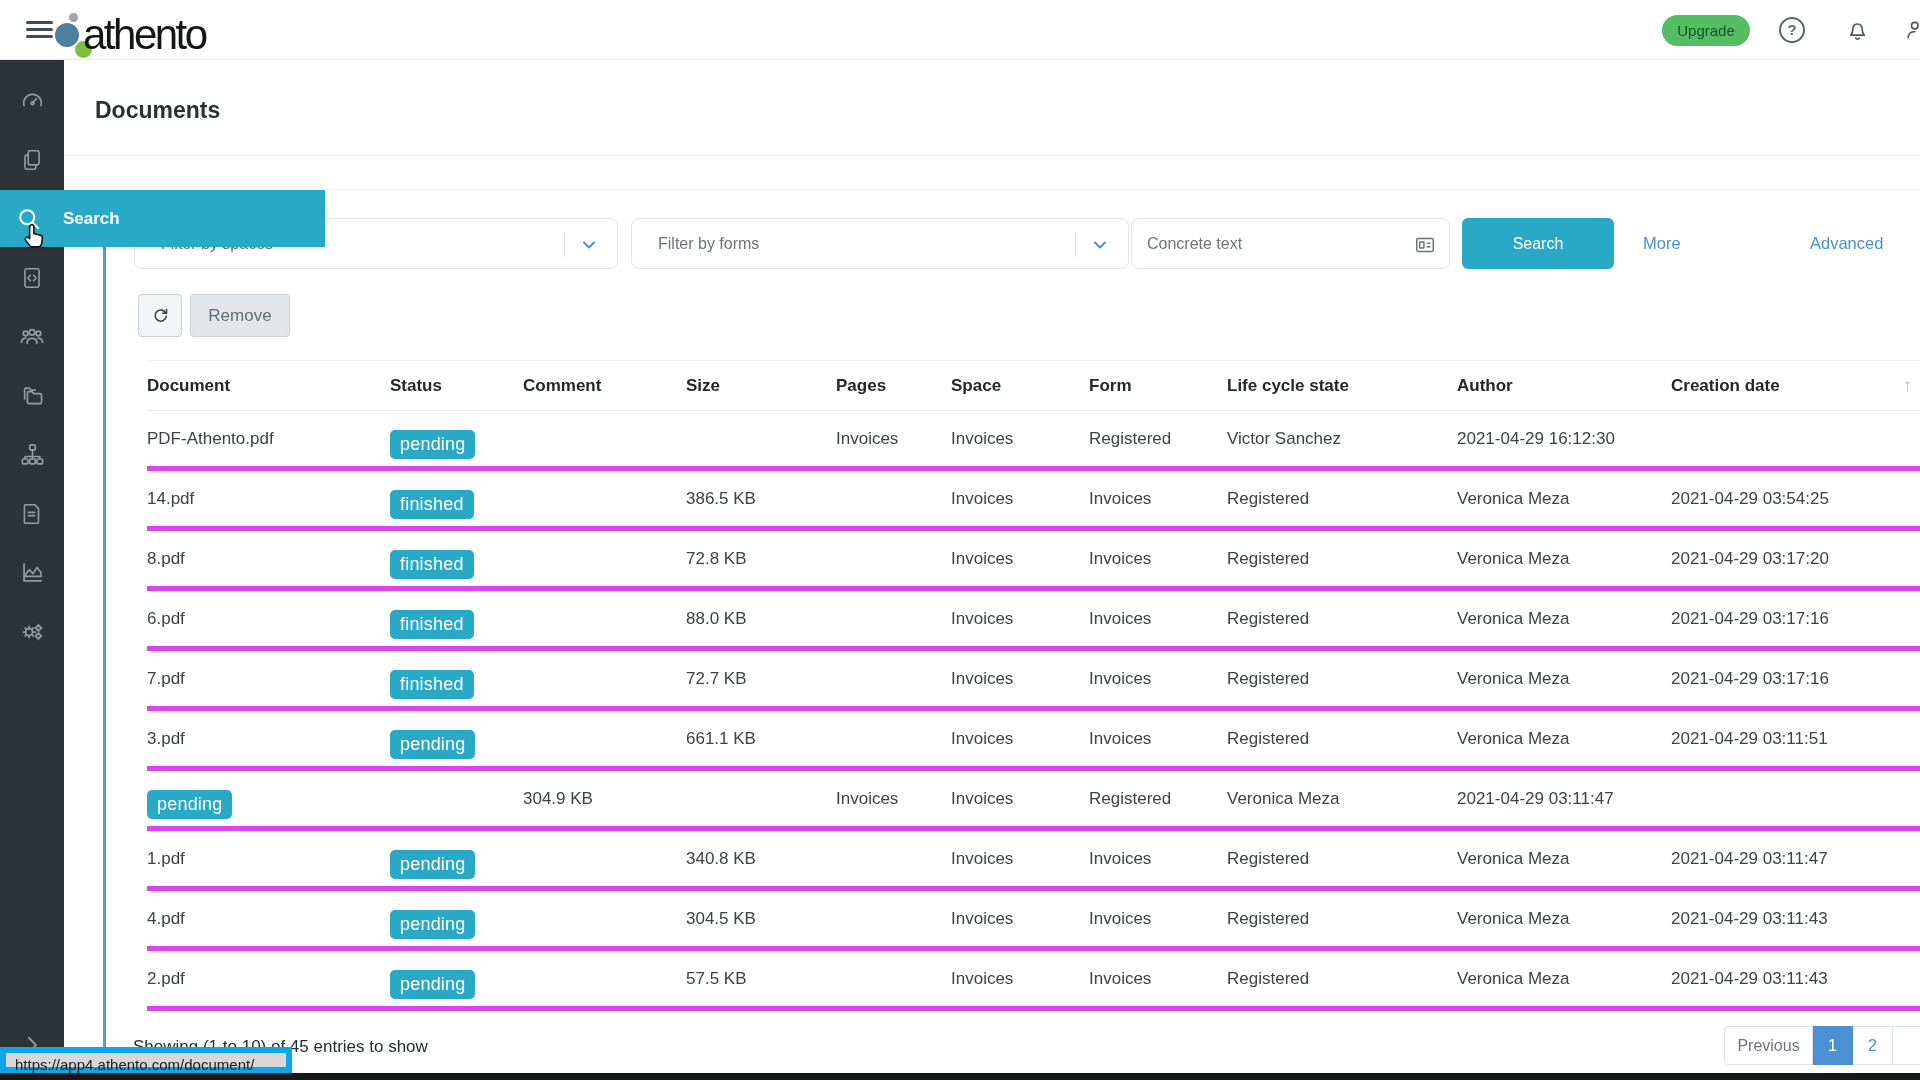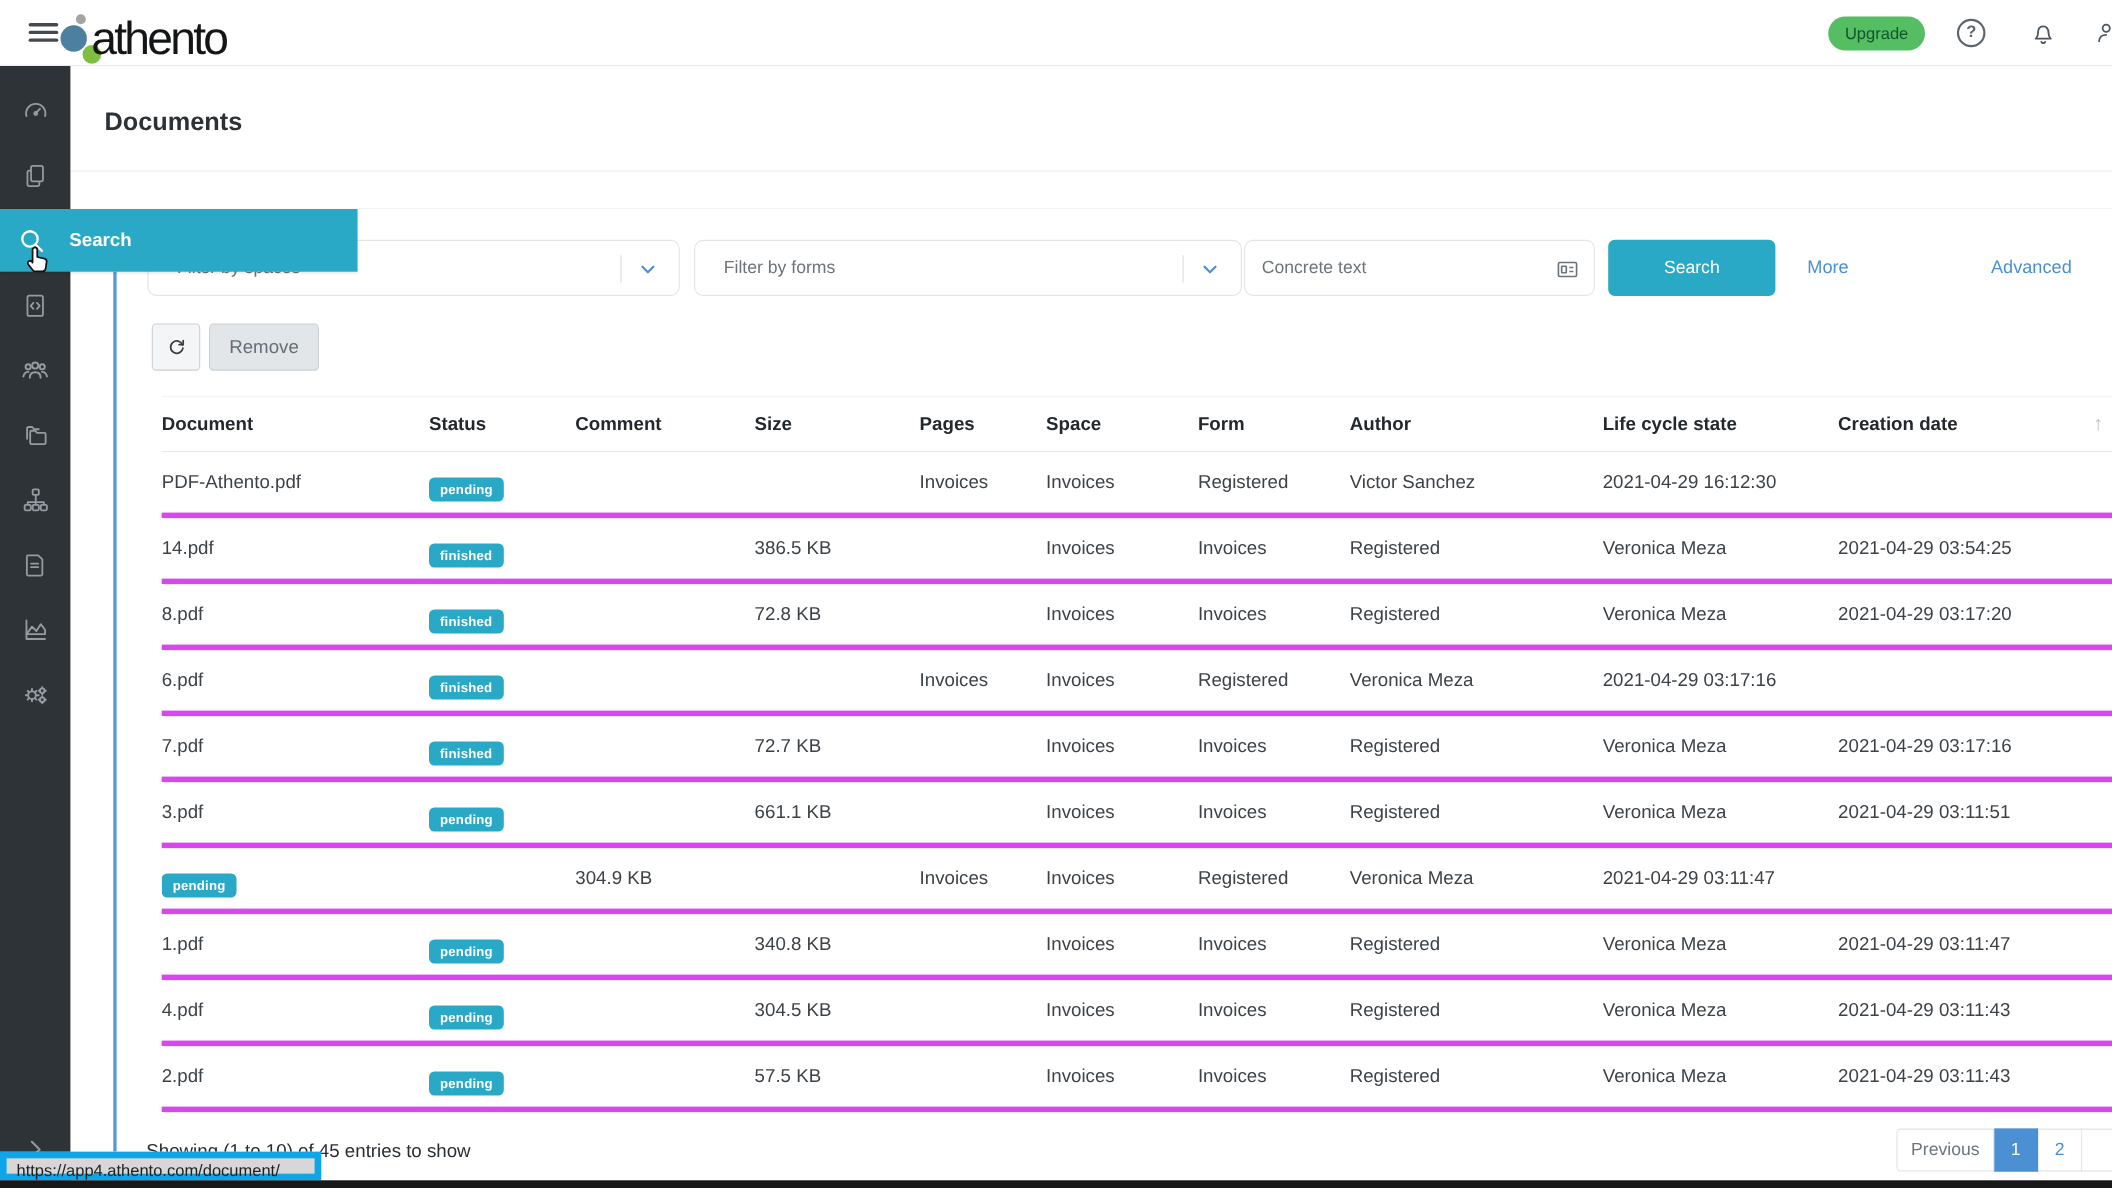"Author" div.hcell { order: before "Life cycle state" -> after "Life cycle state" }
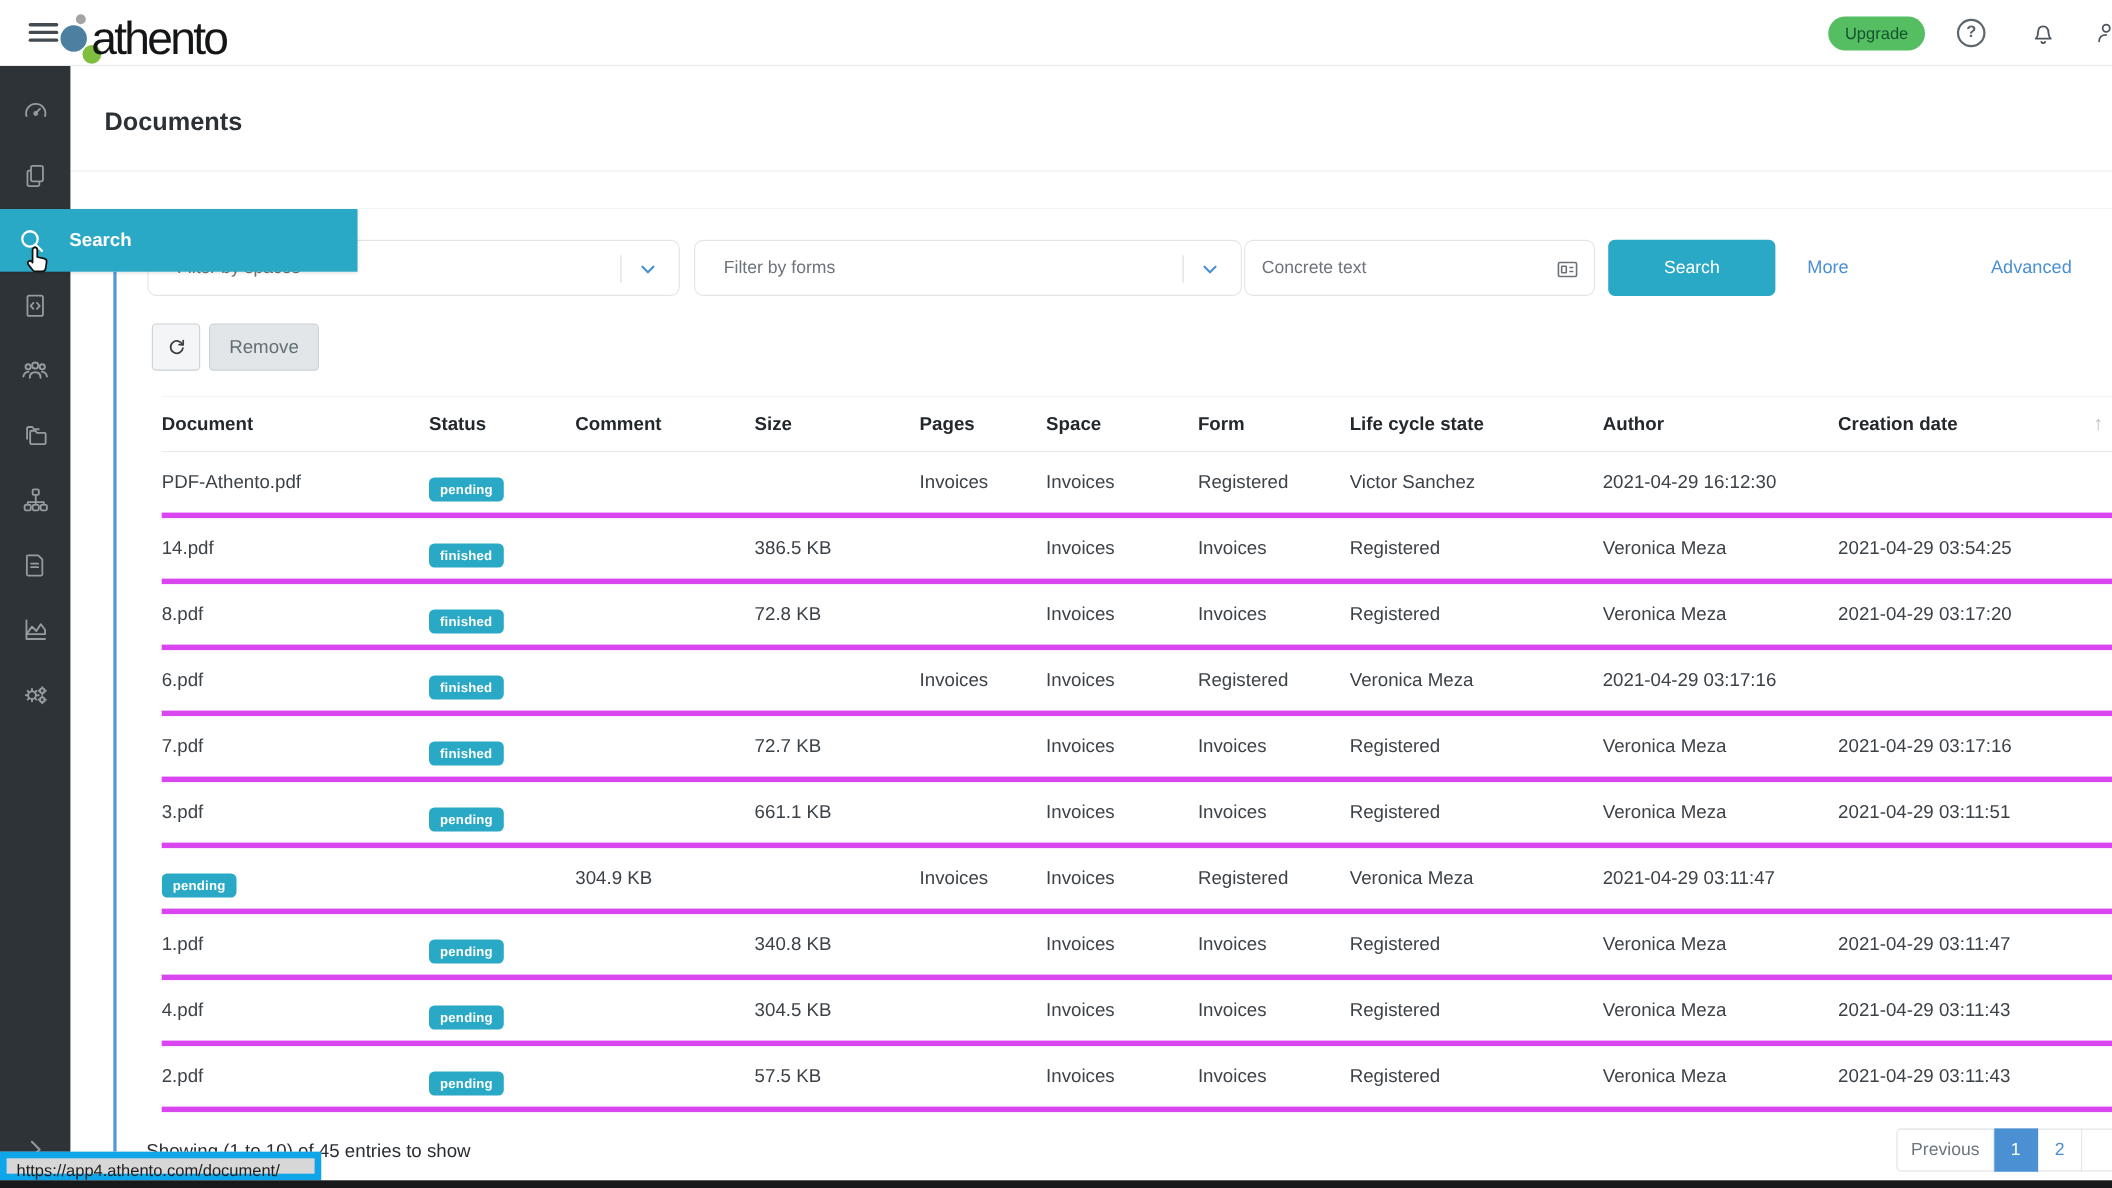"pending" .badge { font-size: 12px -> 18px; font-weight: 700 -> 400 }
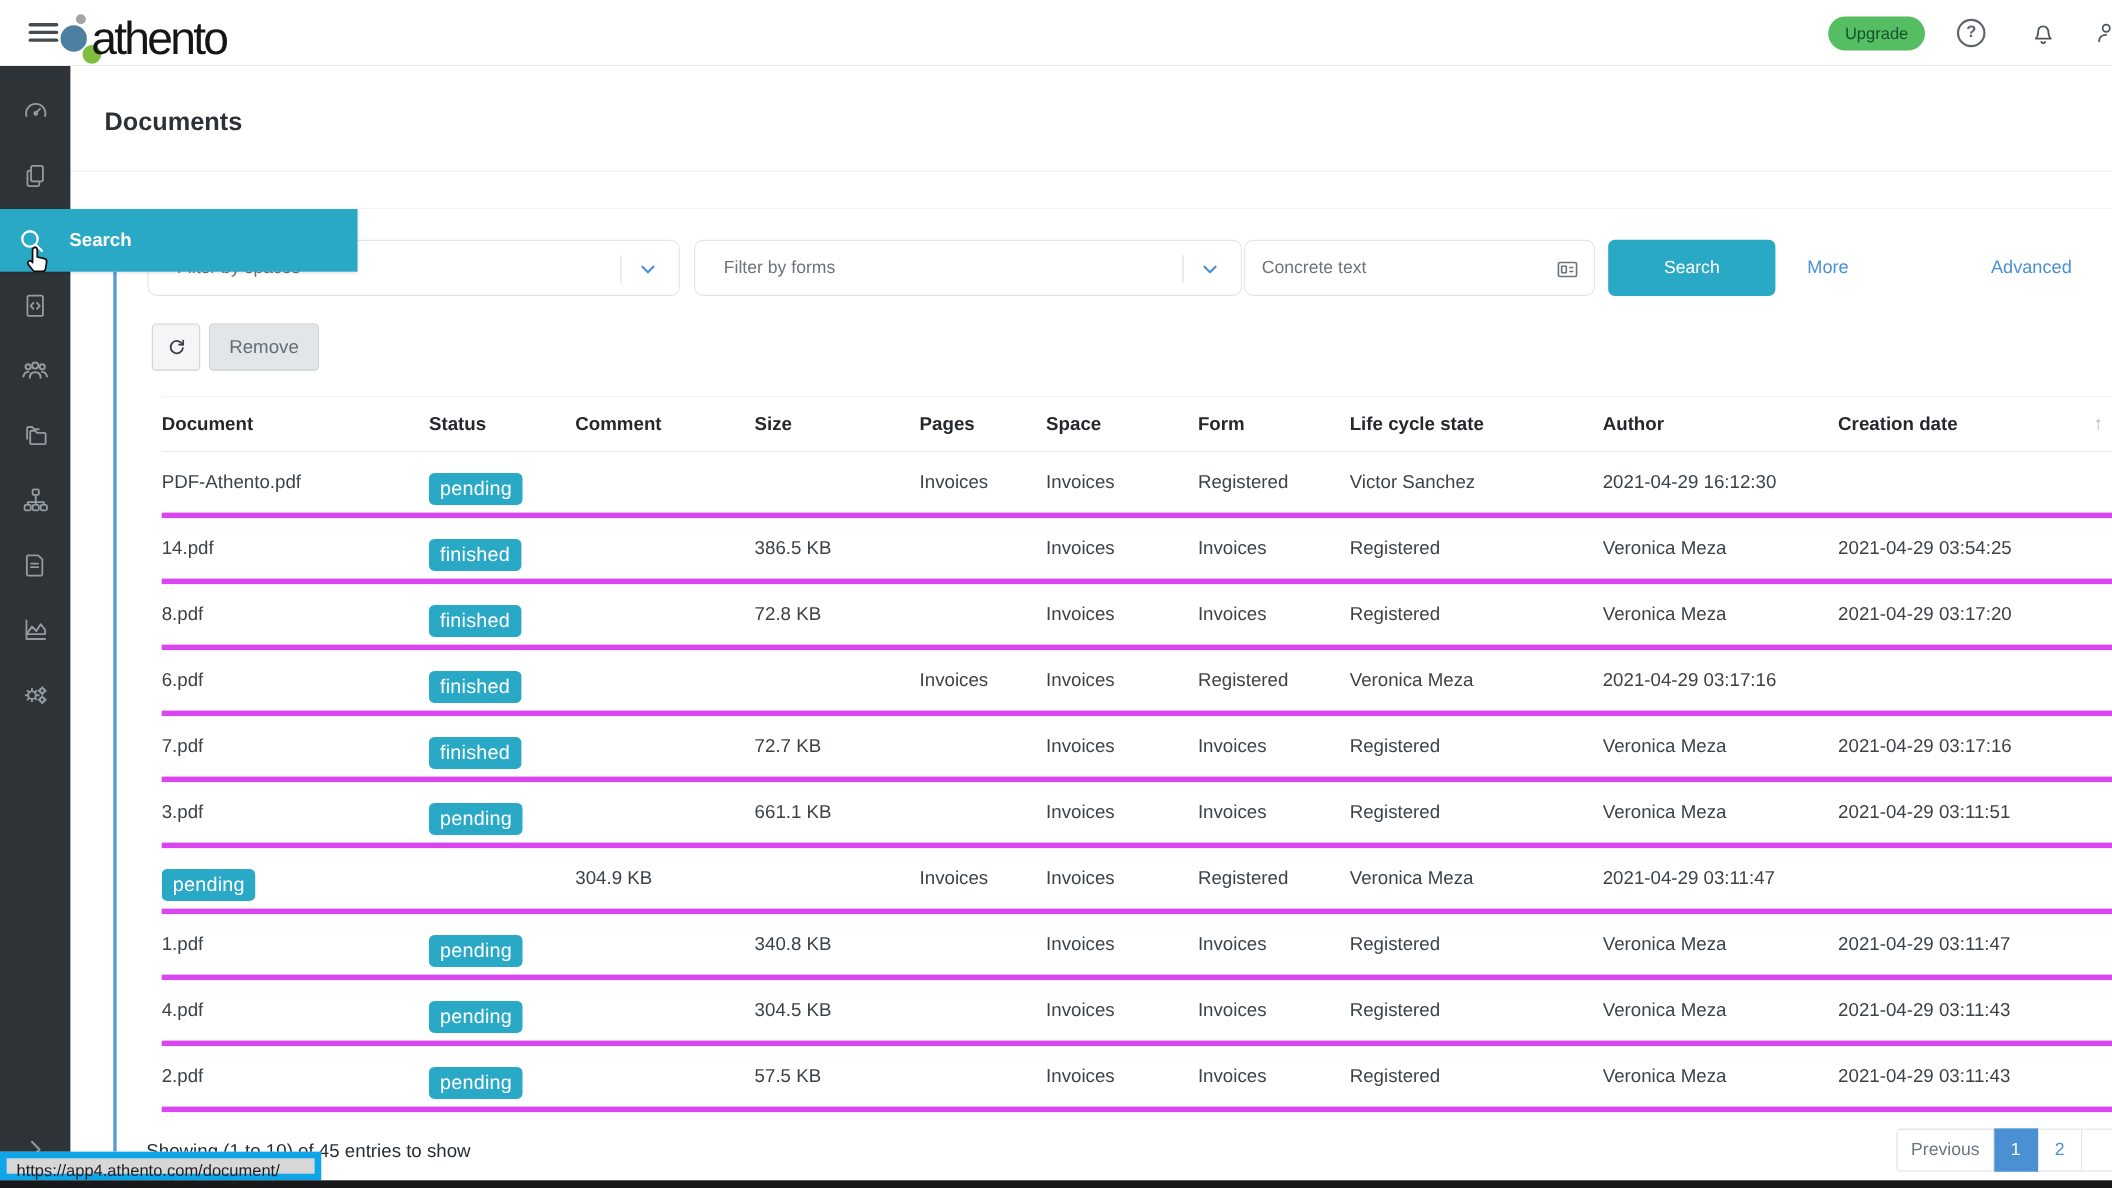"88.0 KB" div.cell { html: none -> <div>88.0 KB</div> }
